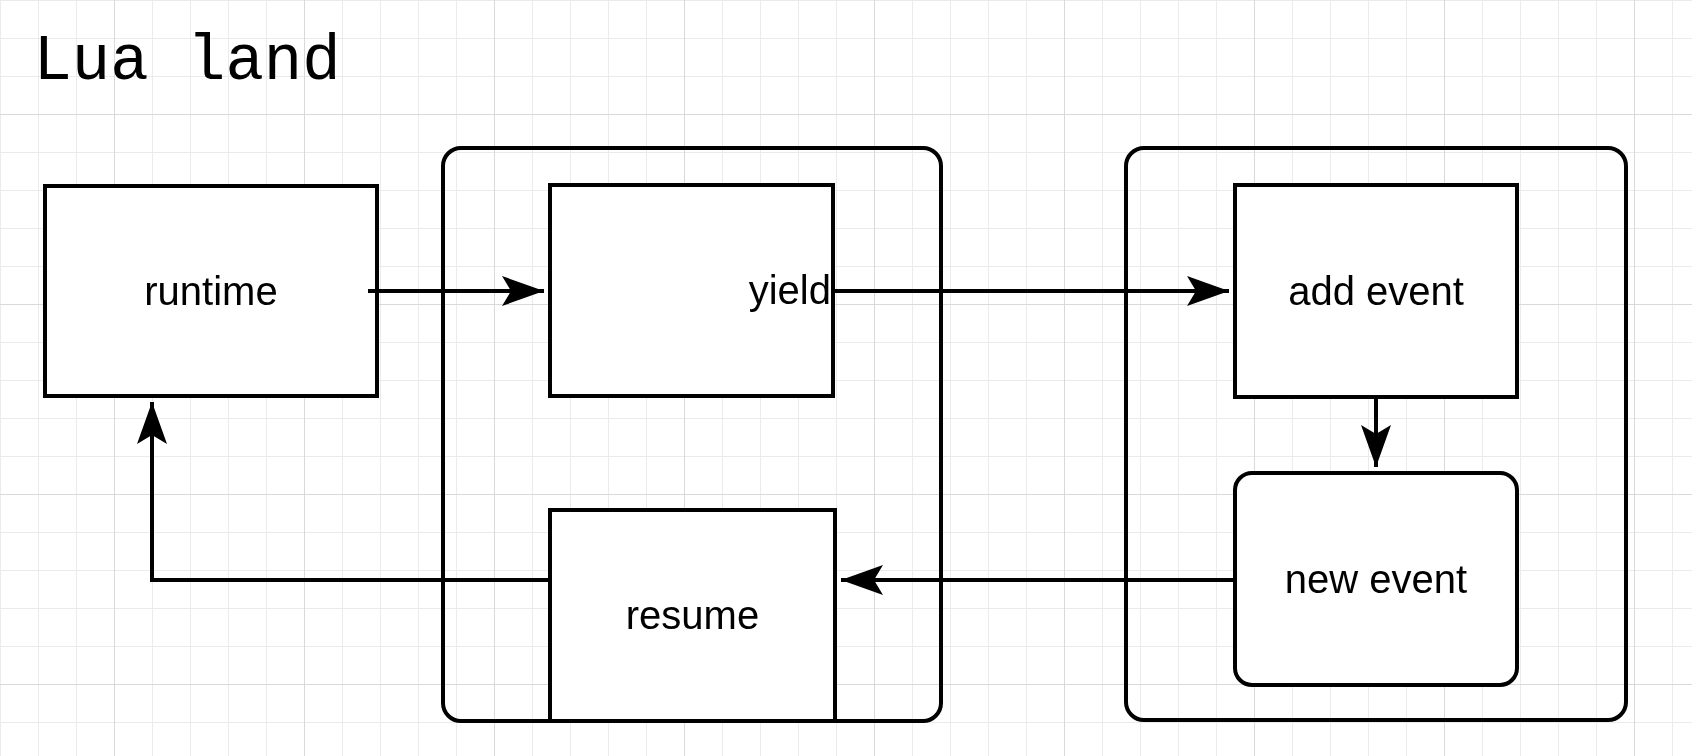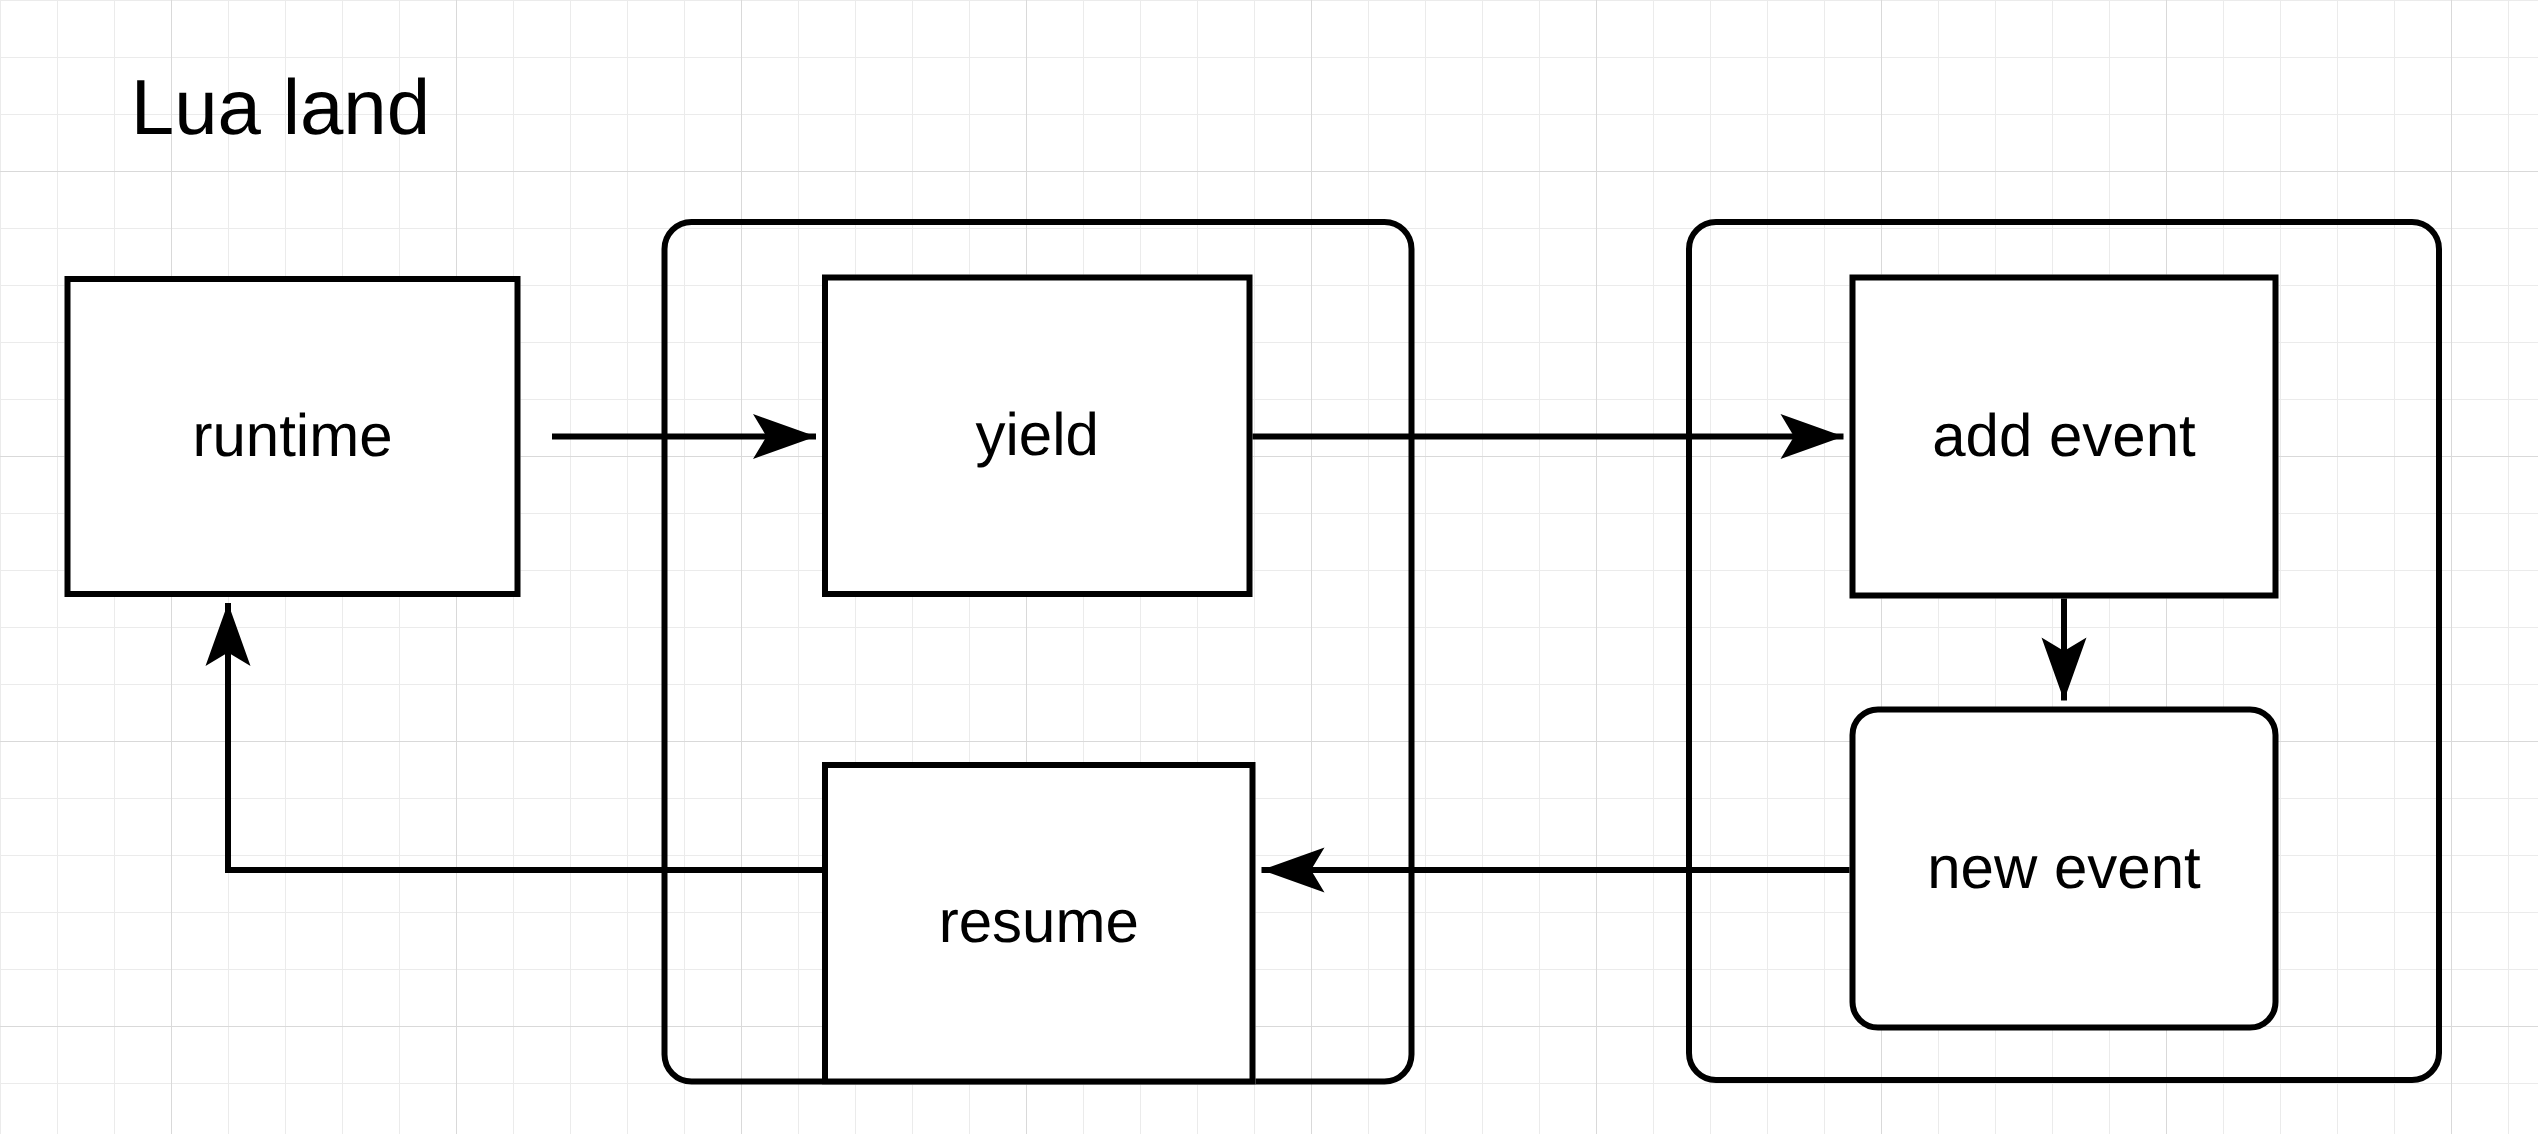"Lua land" .group-title { font-family: none -> Liberation Mono, monospace; font-size: 52px -> 64px; top: 46px -> 30px }
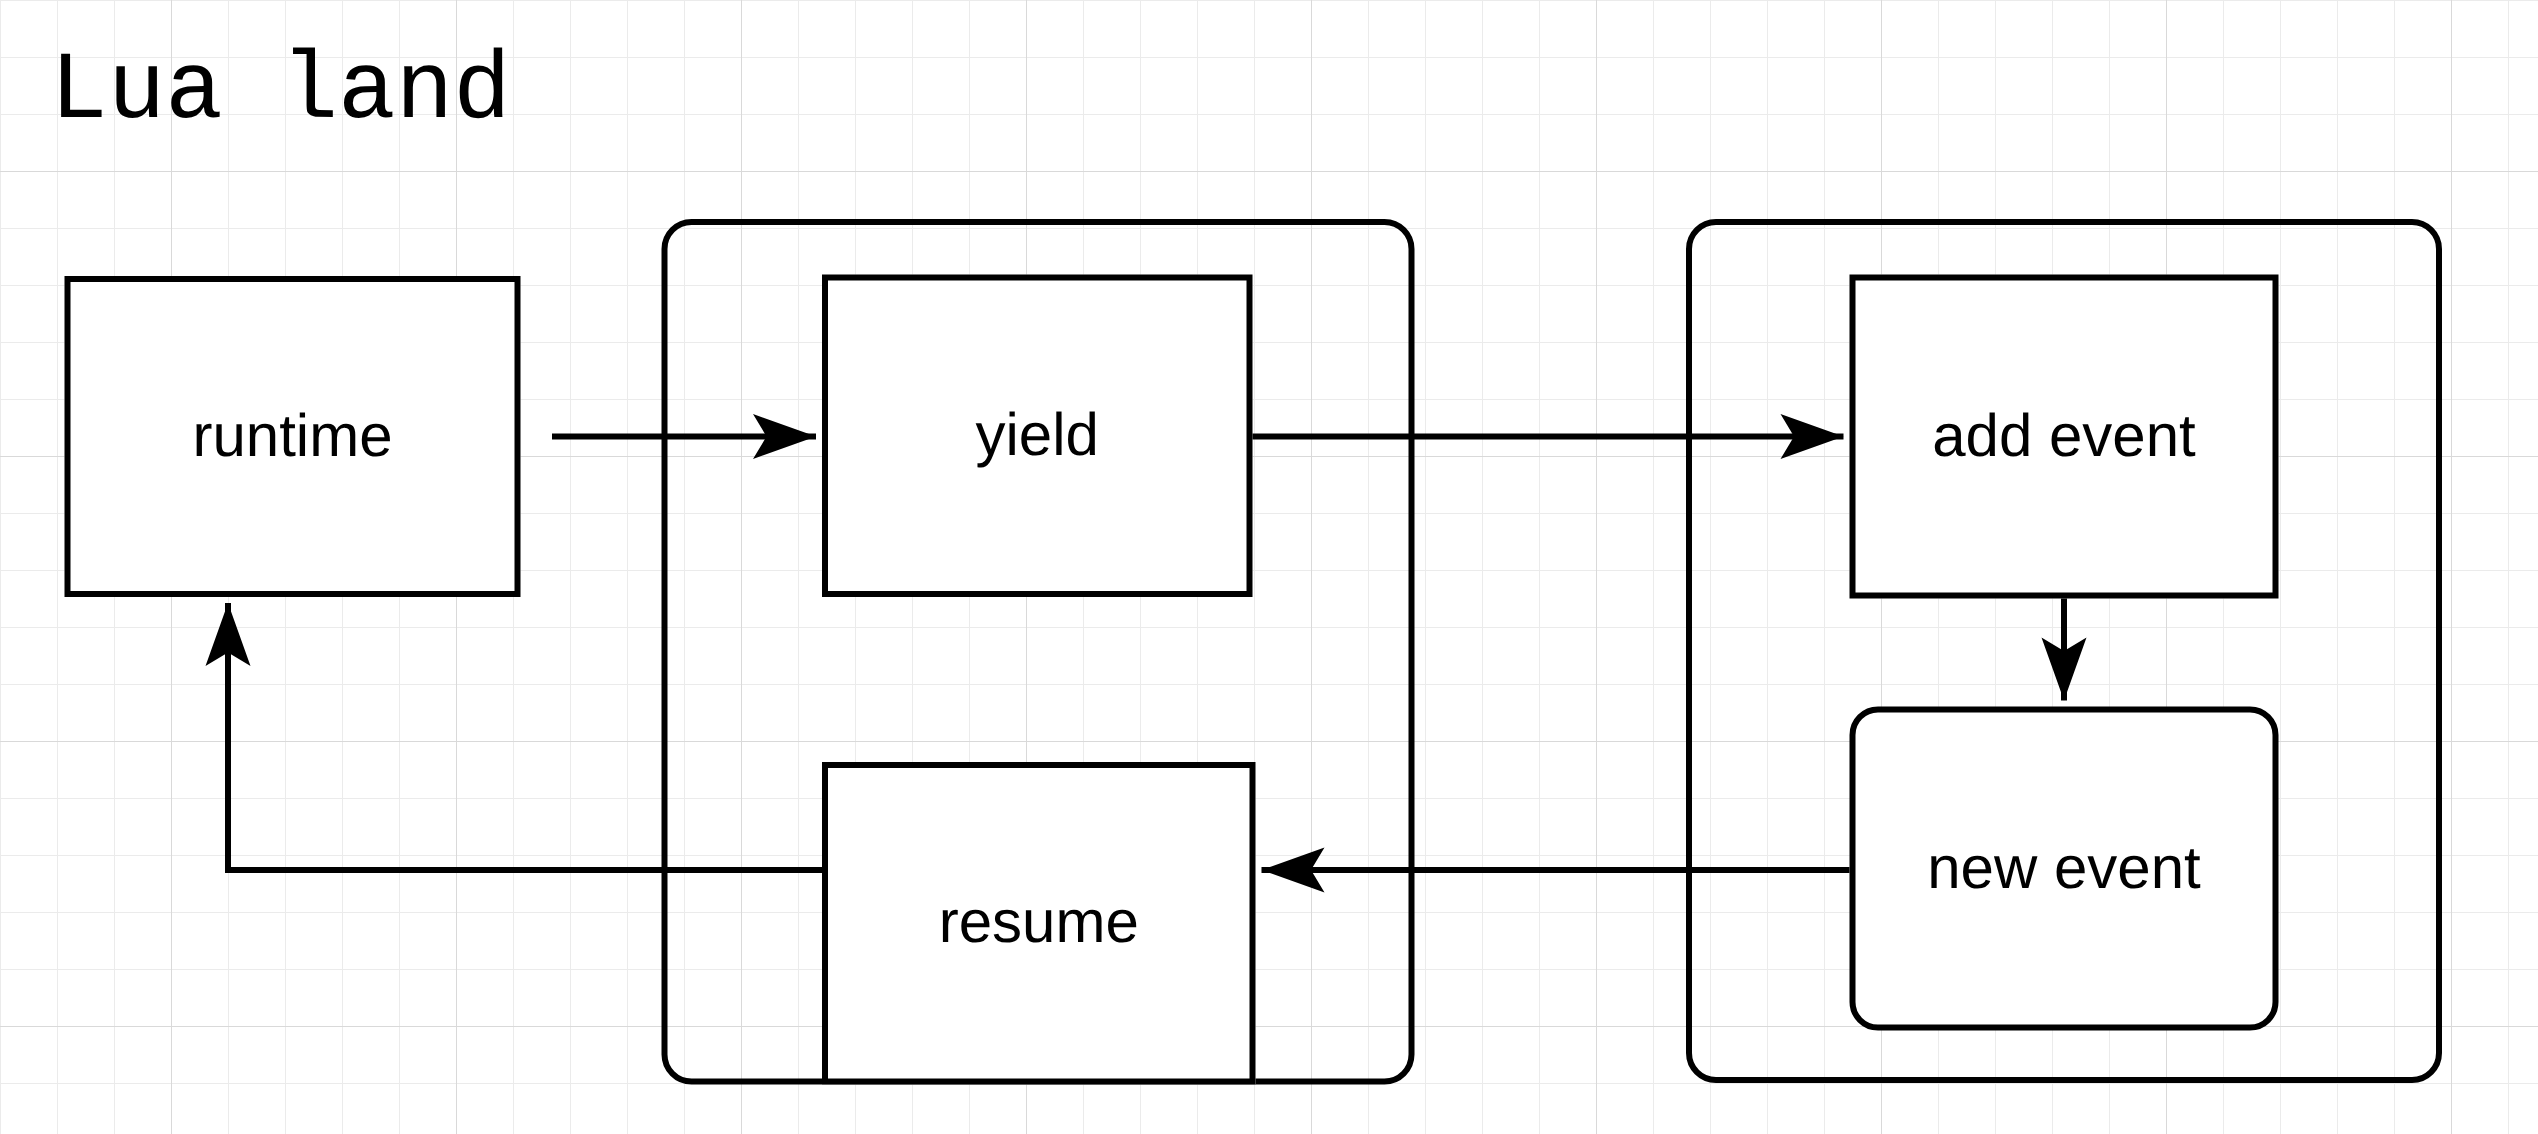"runtime" #node-runtime { width: 304px -> 336px }
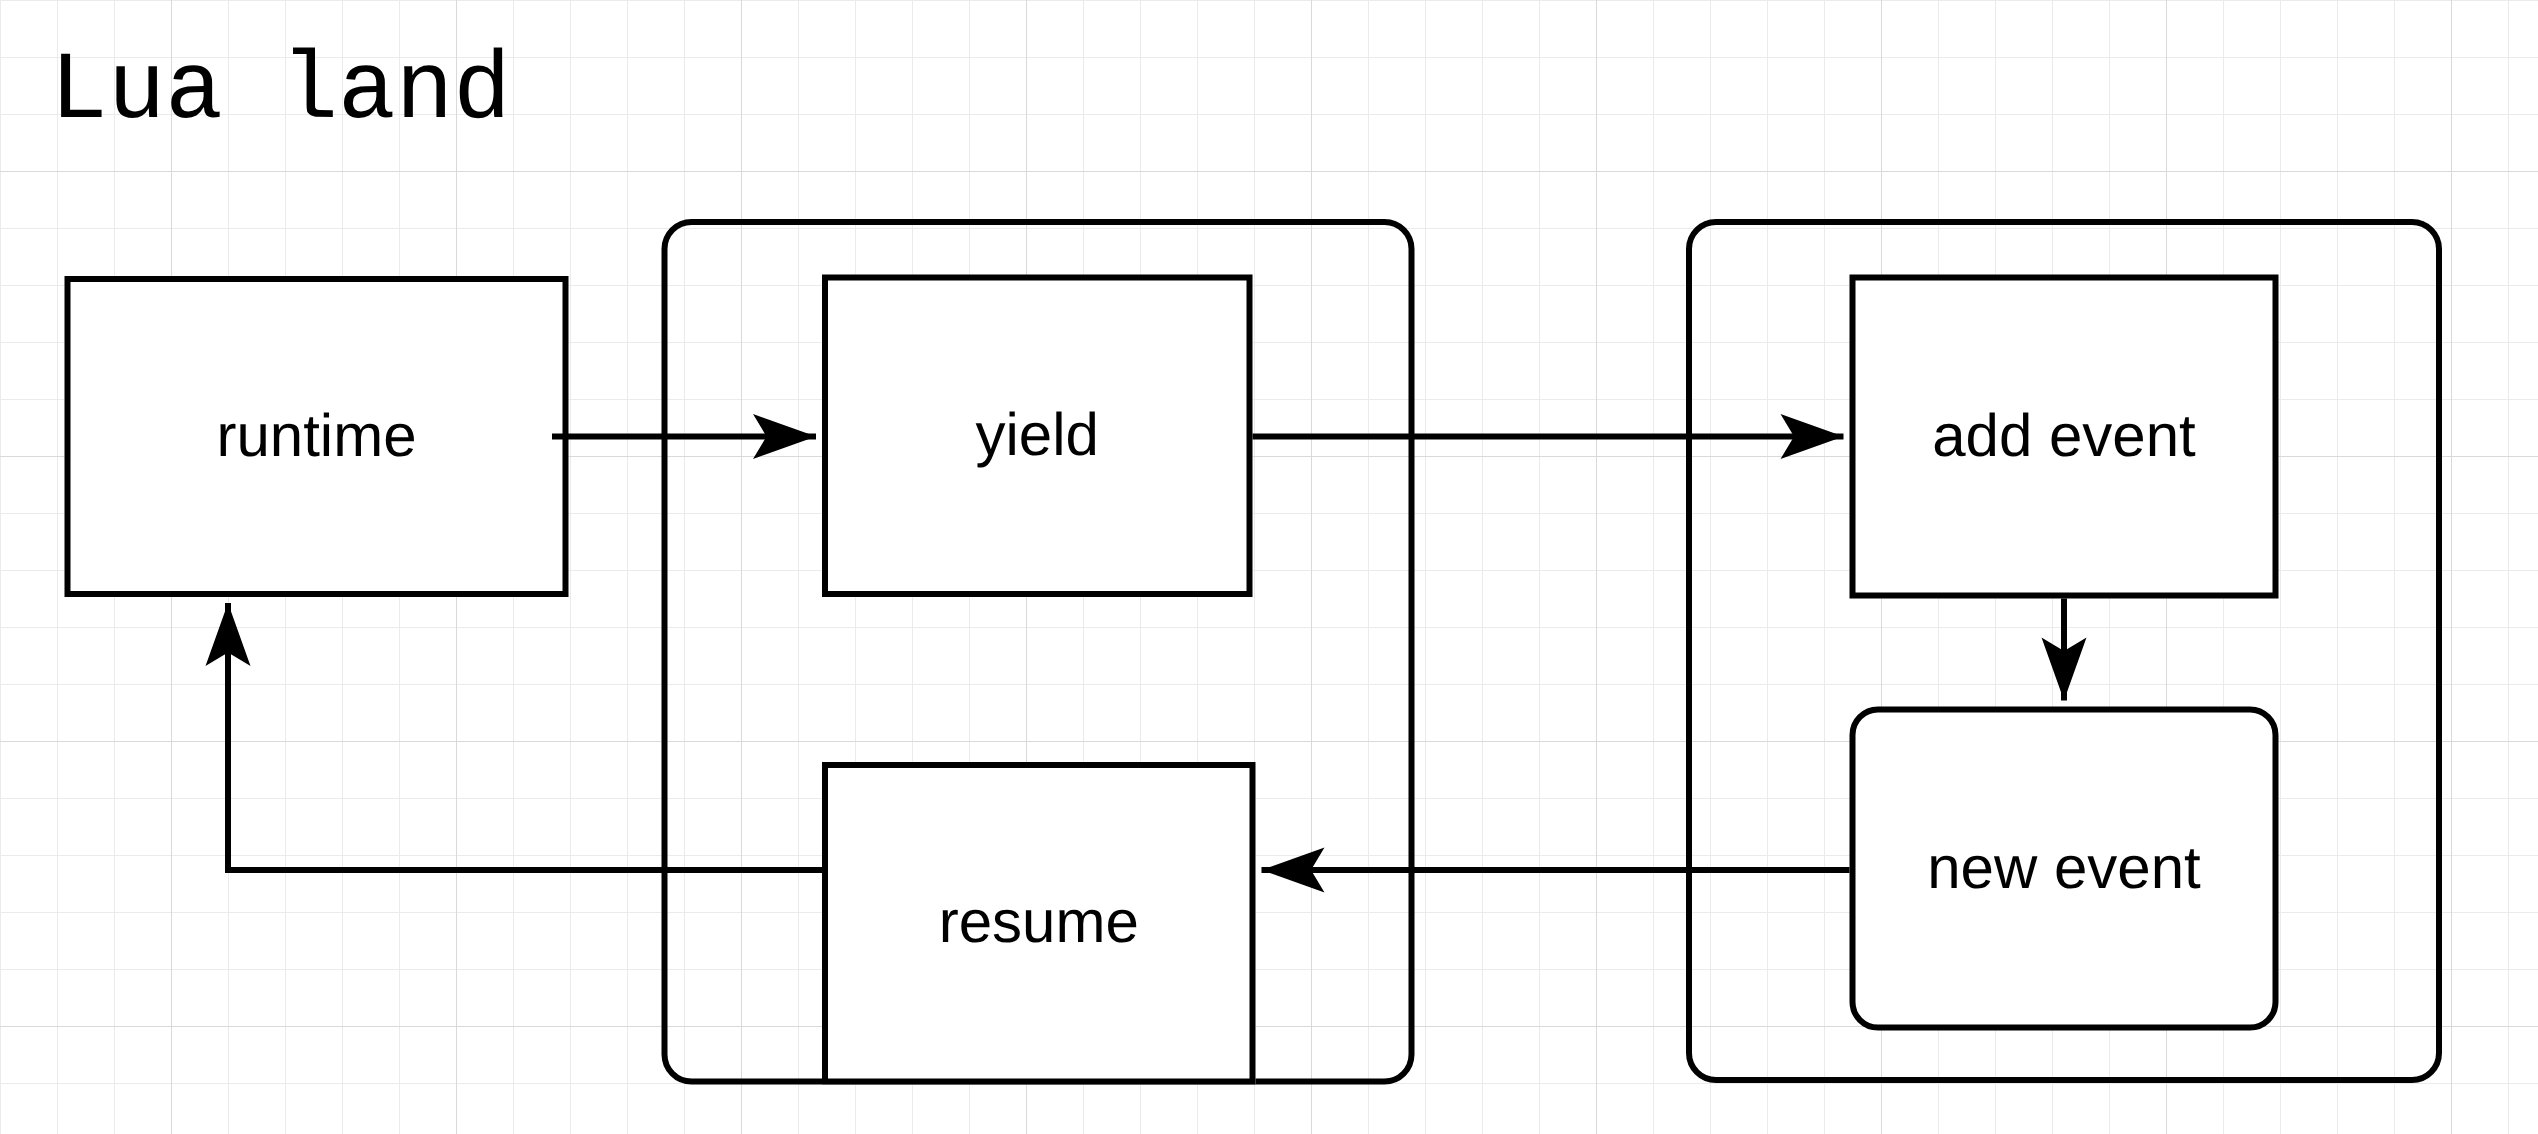"yield" #node-yield { justify-content: none -> flex-end }
